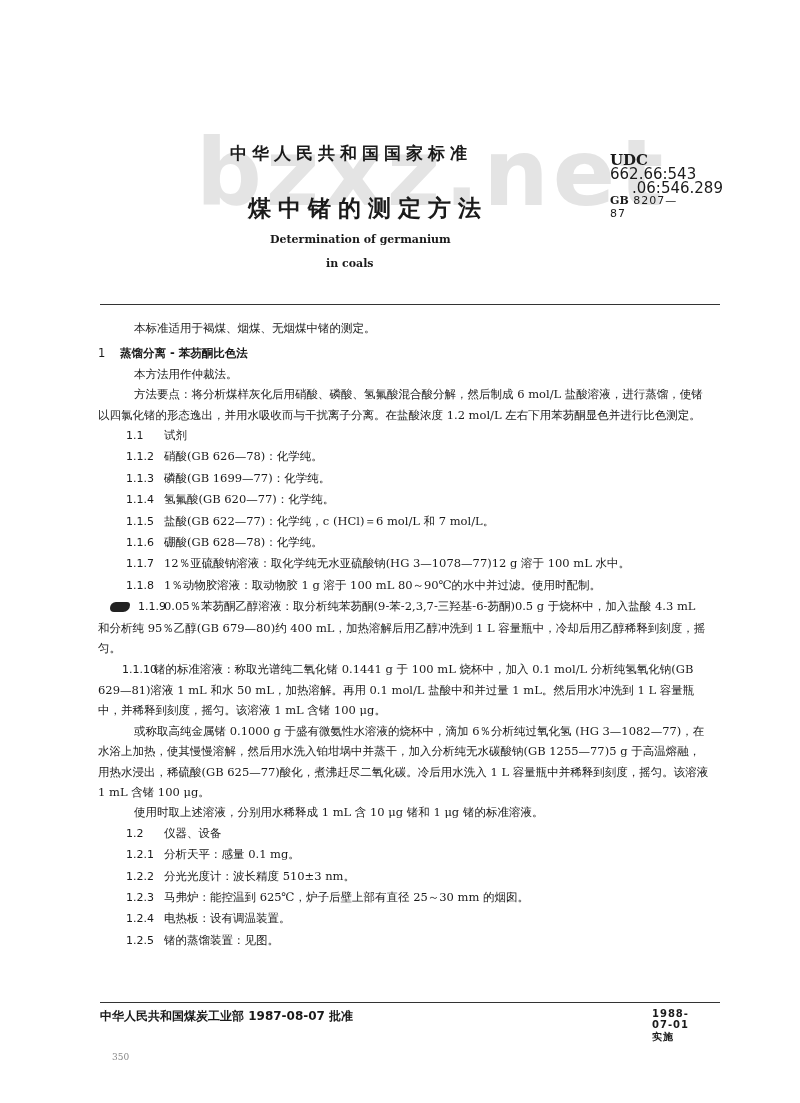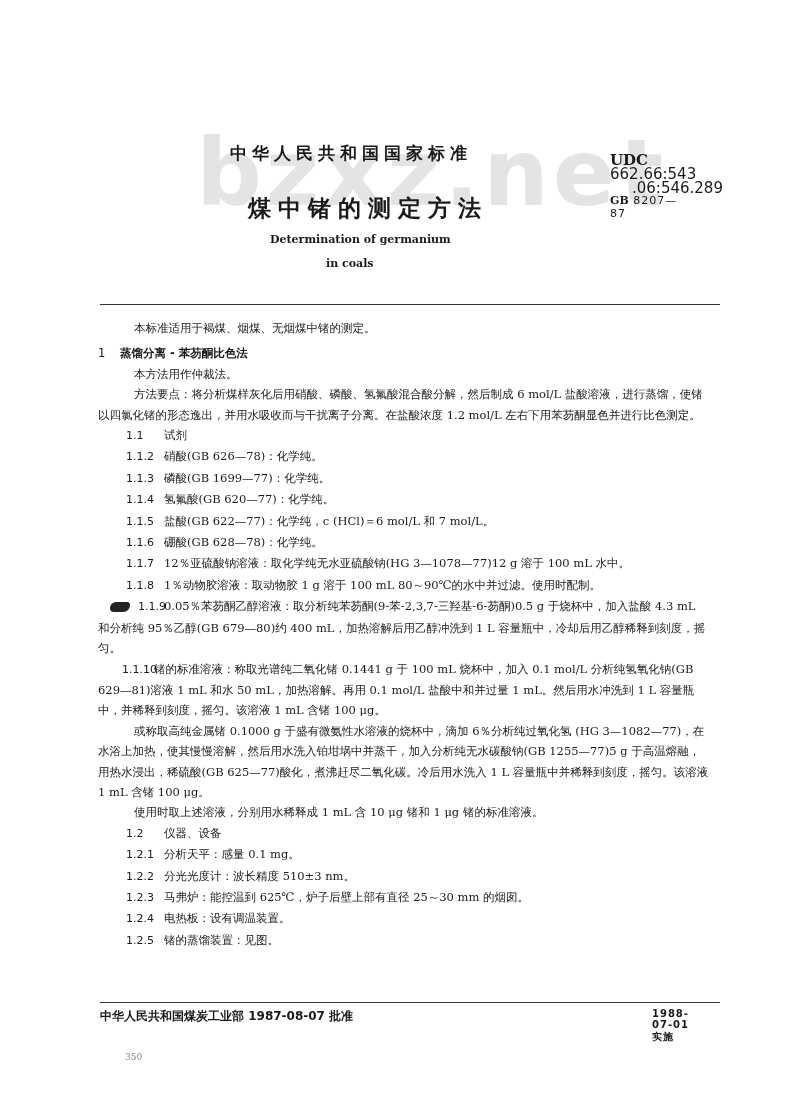"350" .pagenum { left: 125px -> 112px }
